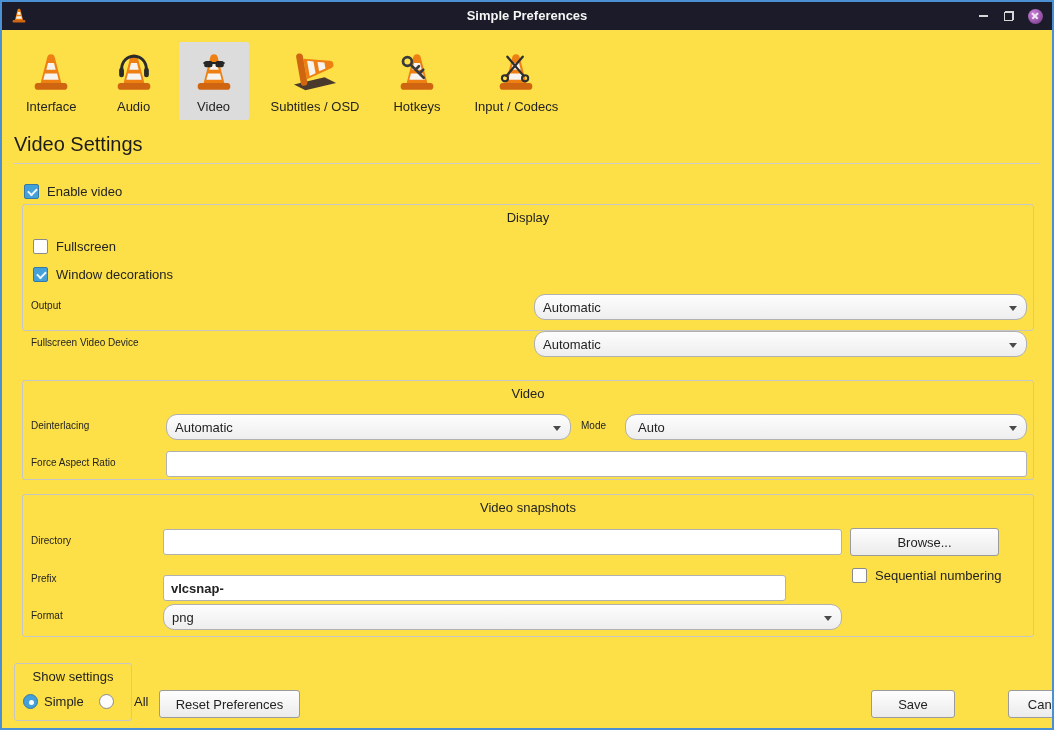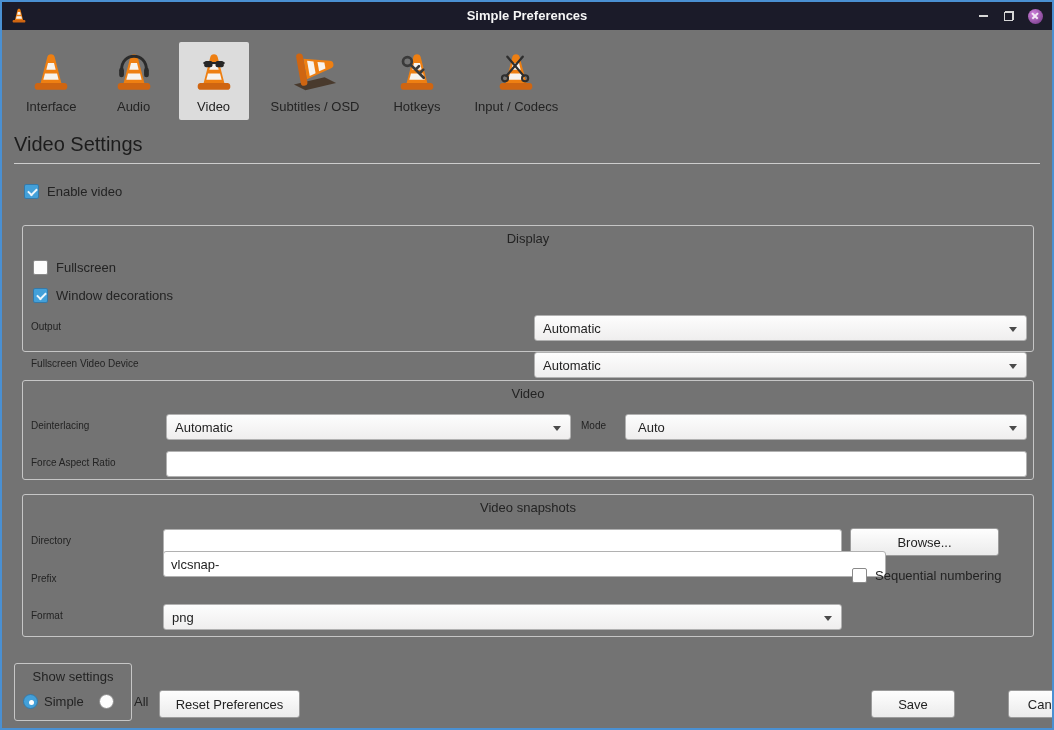"Simple Preferences" .window { background: #737373 -> #fde047 }
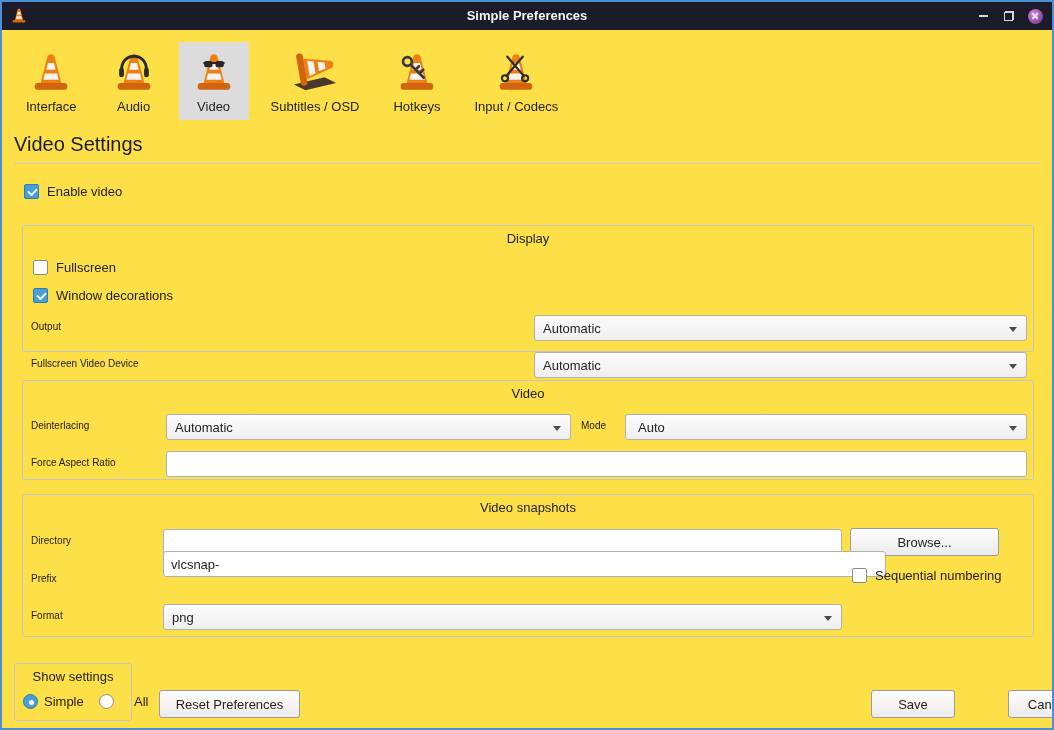"Display" div.groupbox { top: 223px -> 202px }
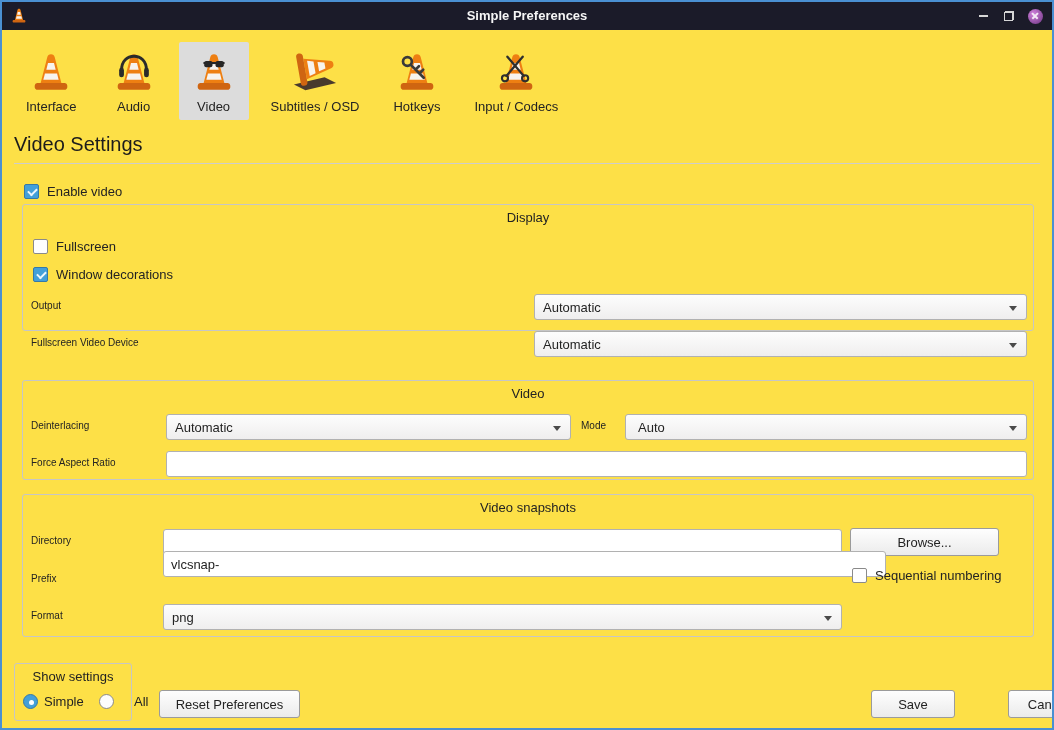"Automatic" .combo { border-radius: 3px -> 11px }
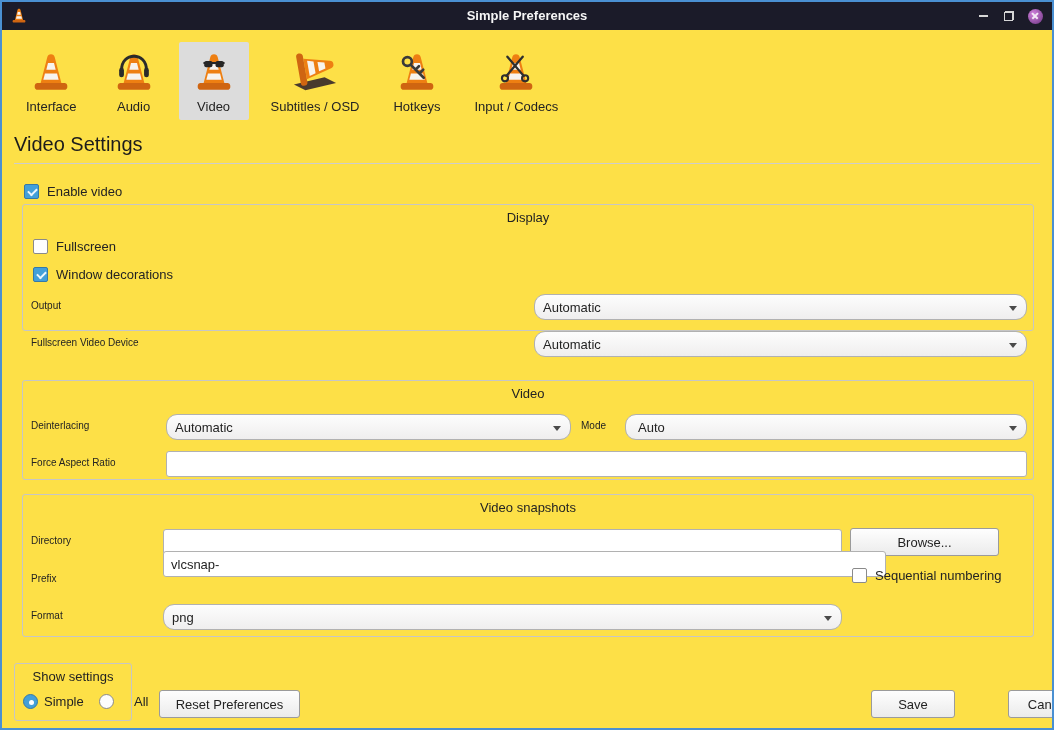"vlcsnap-" input.text-input { font-weight: none -> bold; top: 56px -> 80px; width: 723px -> 623px }
